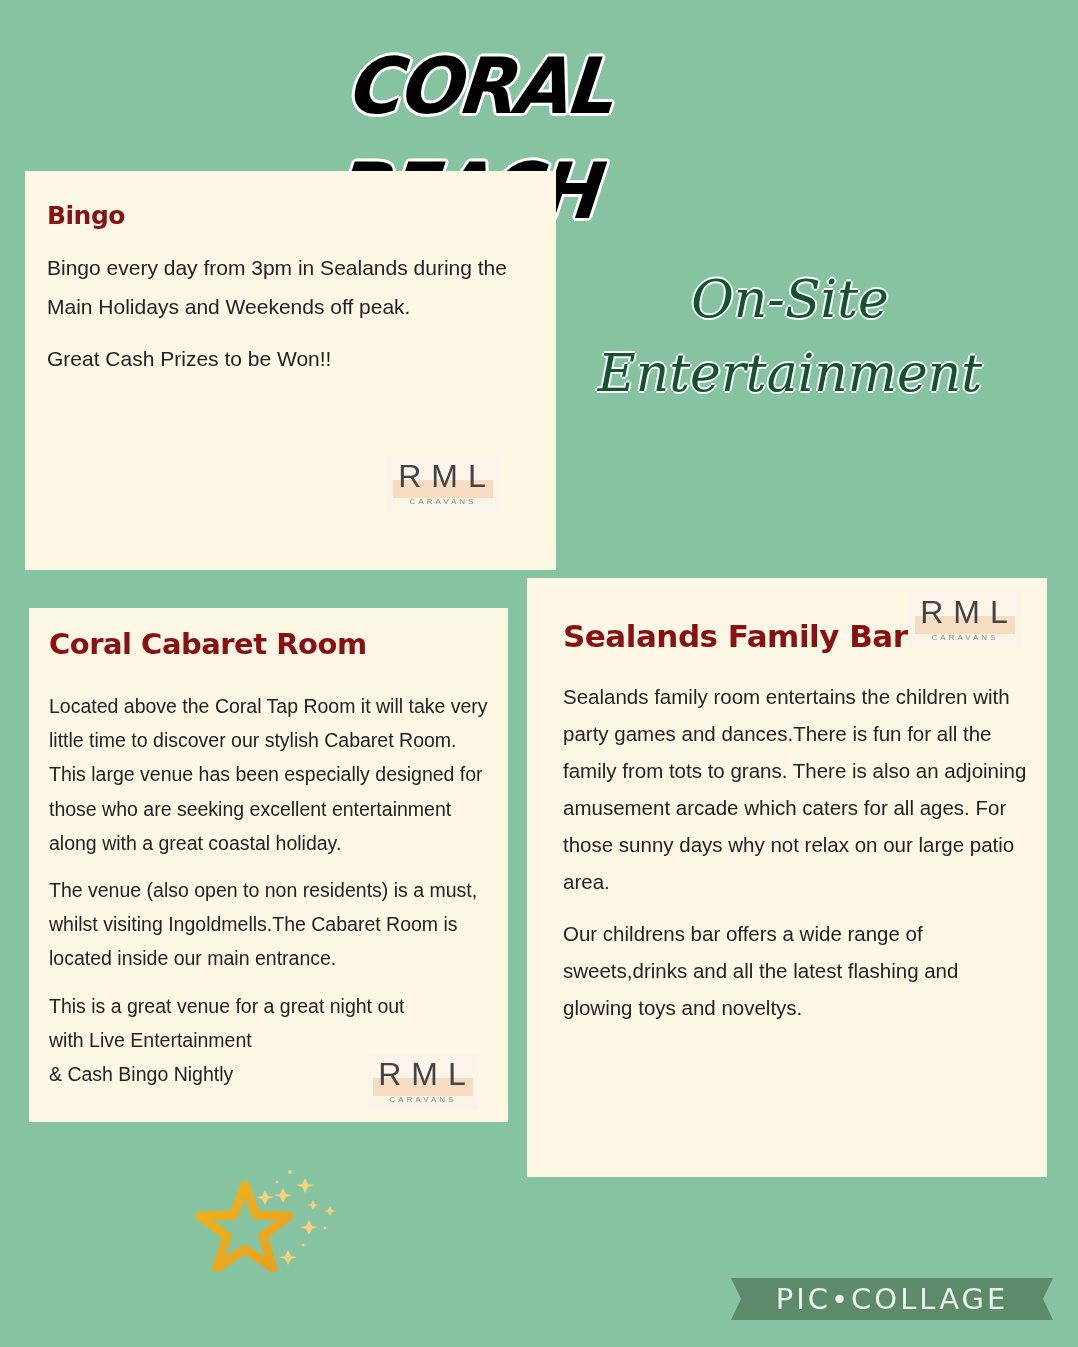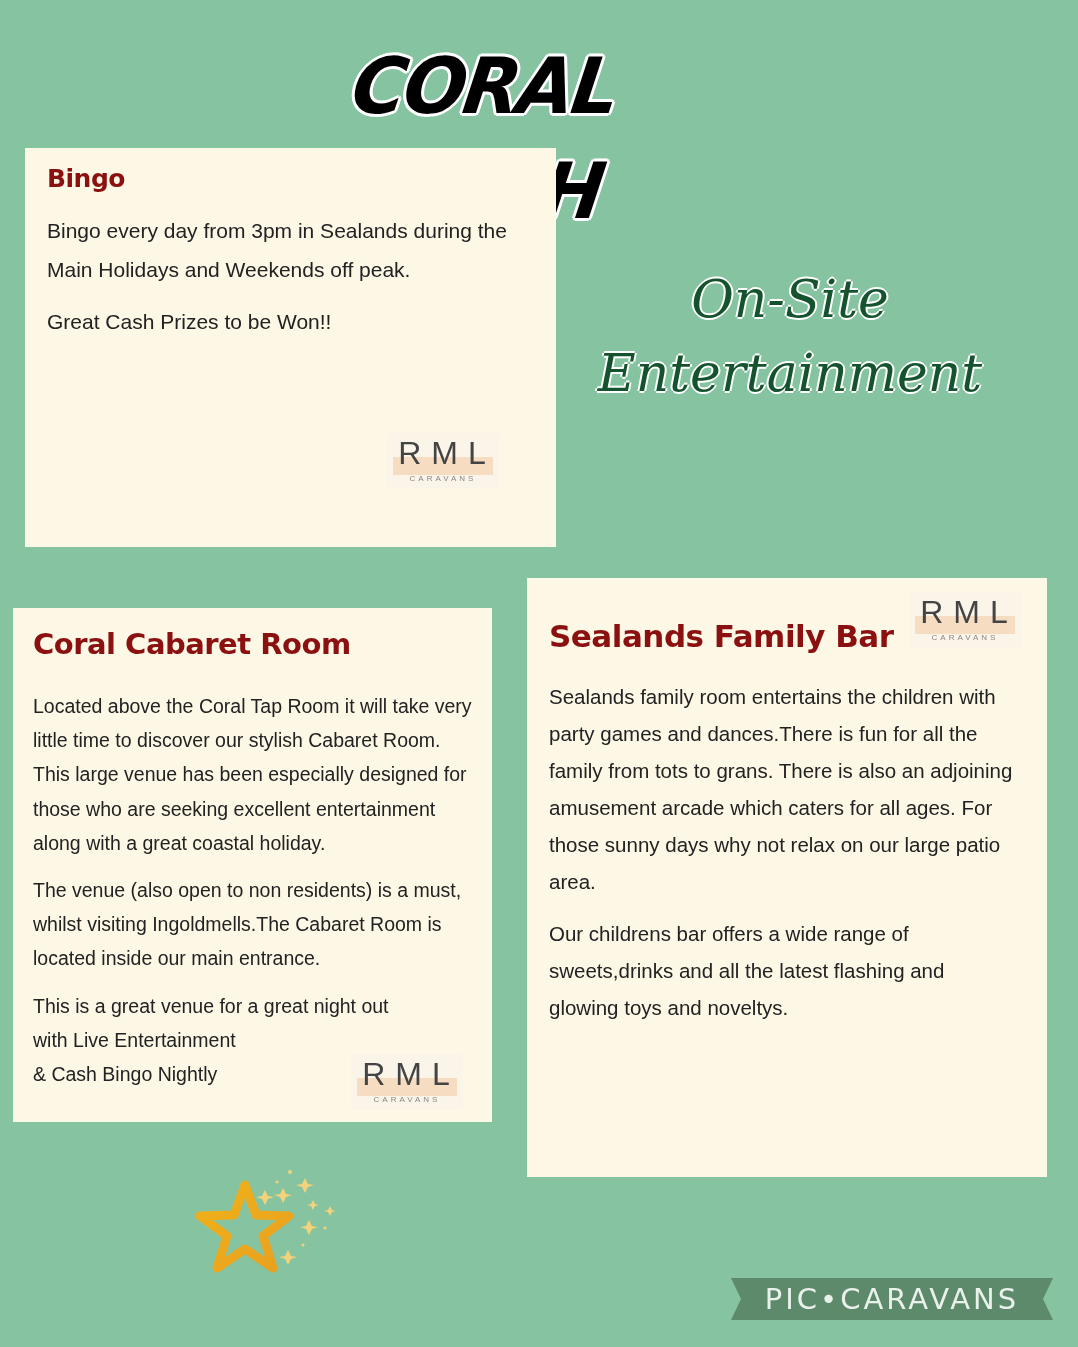"Bingo" #bingo { padding: 16px 22px -> 30px 22px; top: 148px -> 171px }
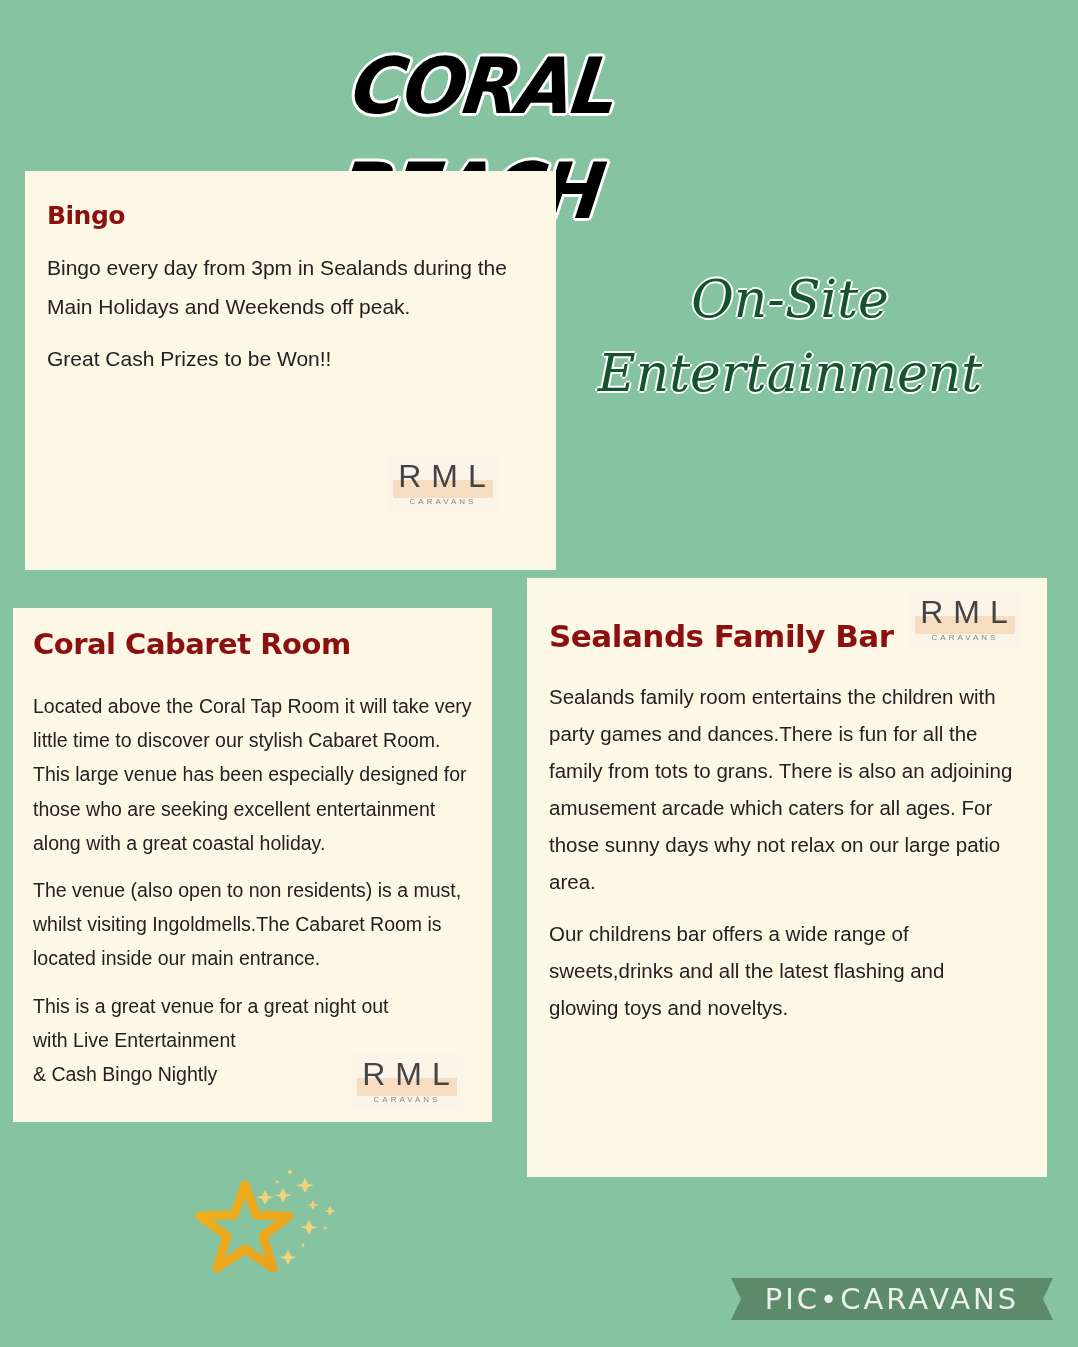"Coral Cabaret Room" #cabaret { left: 13px -> 29px }
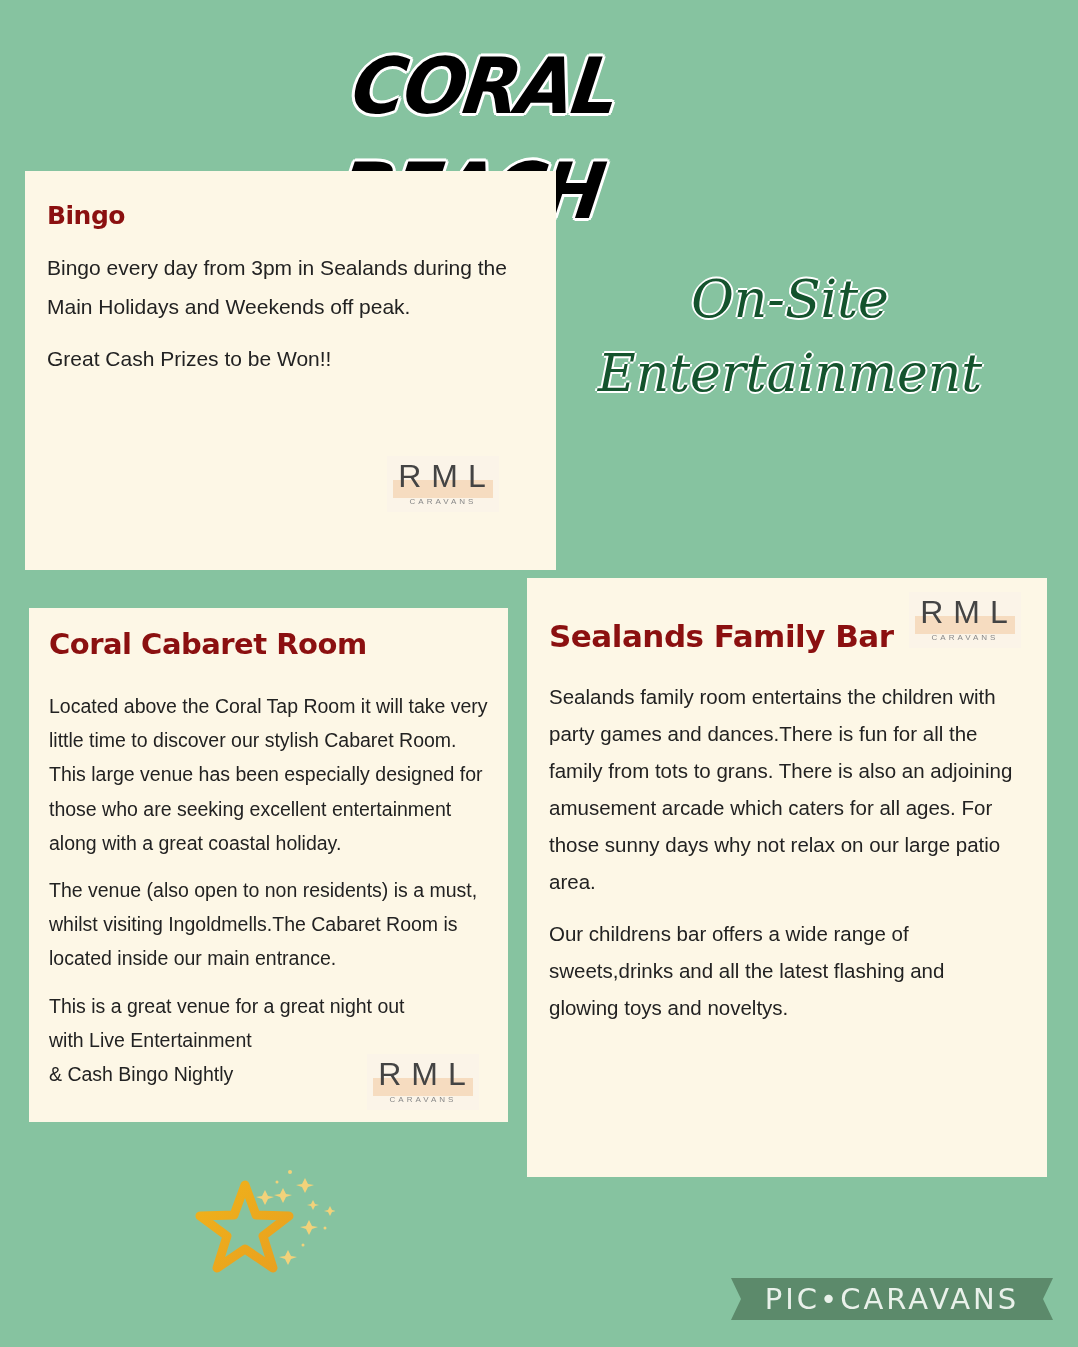"Sealands Family Bar" #sealands { padding: 38px 22px -> 38px 36px }
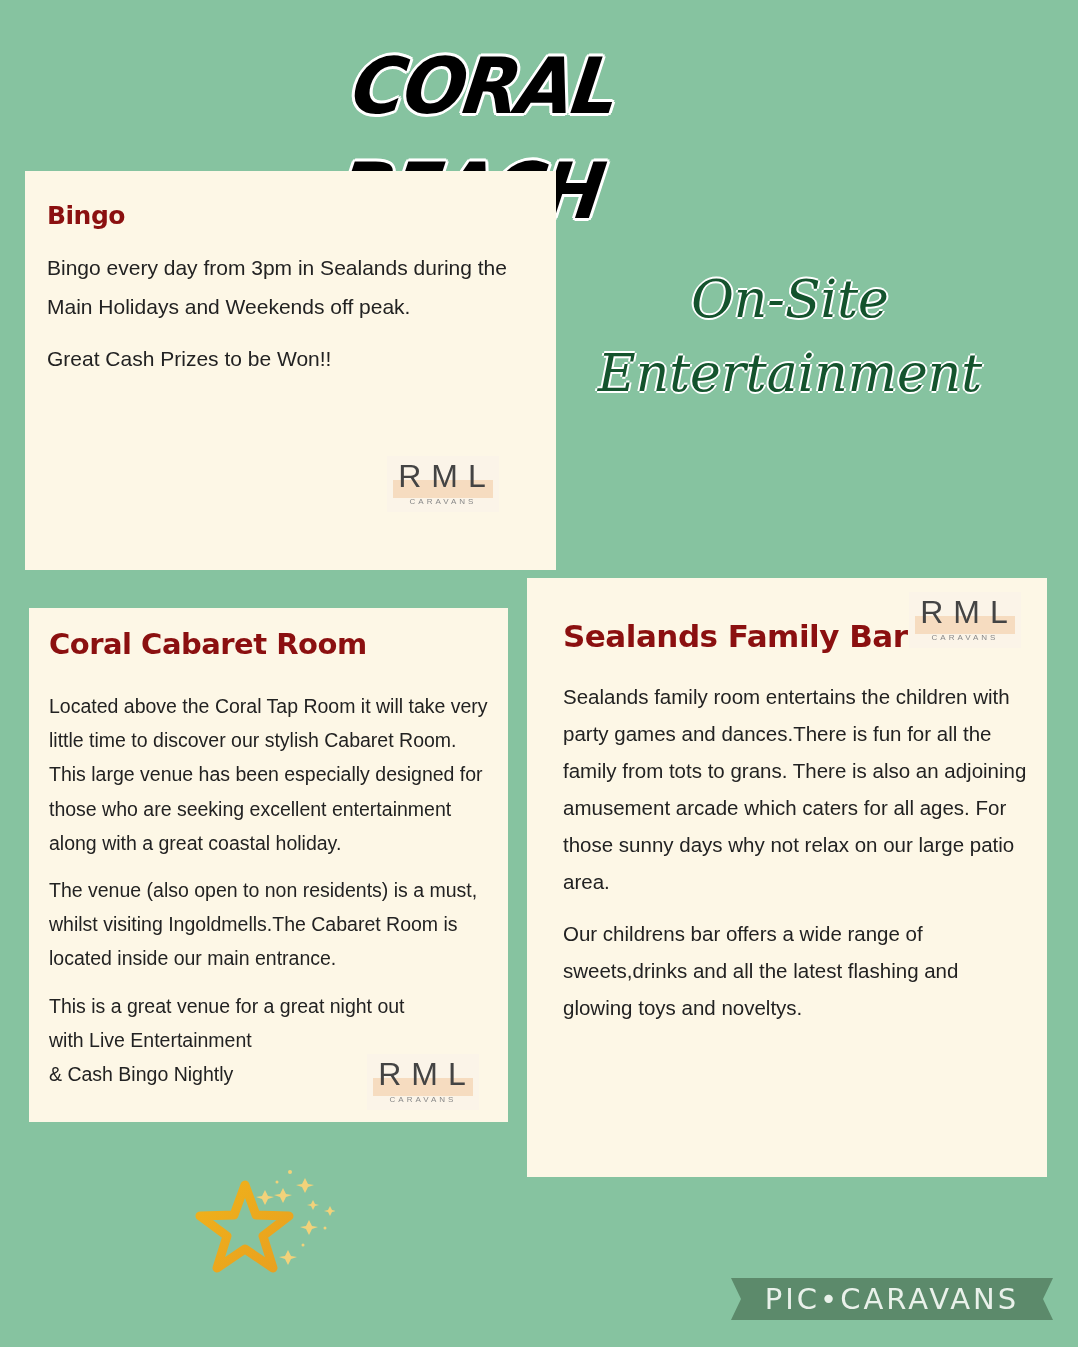"PIC•CARAVANS" div.txt { text: CARAVANS -> COLLAGE }
